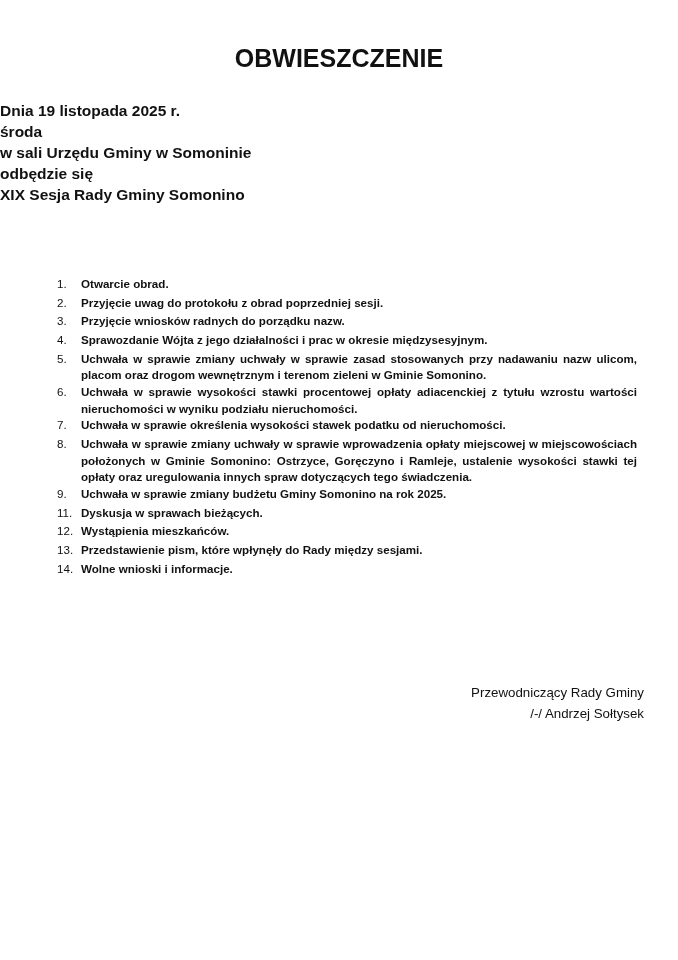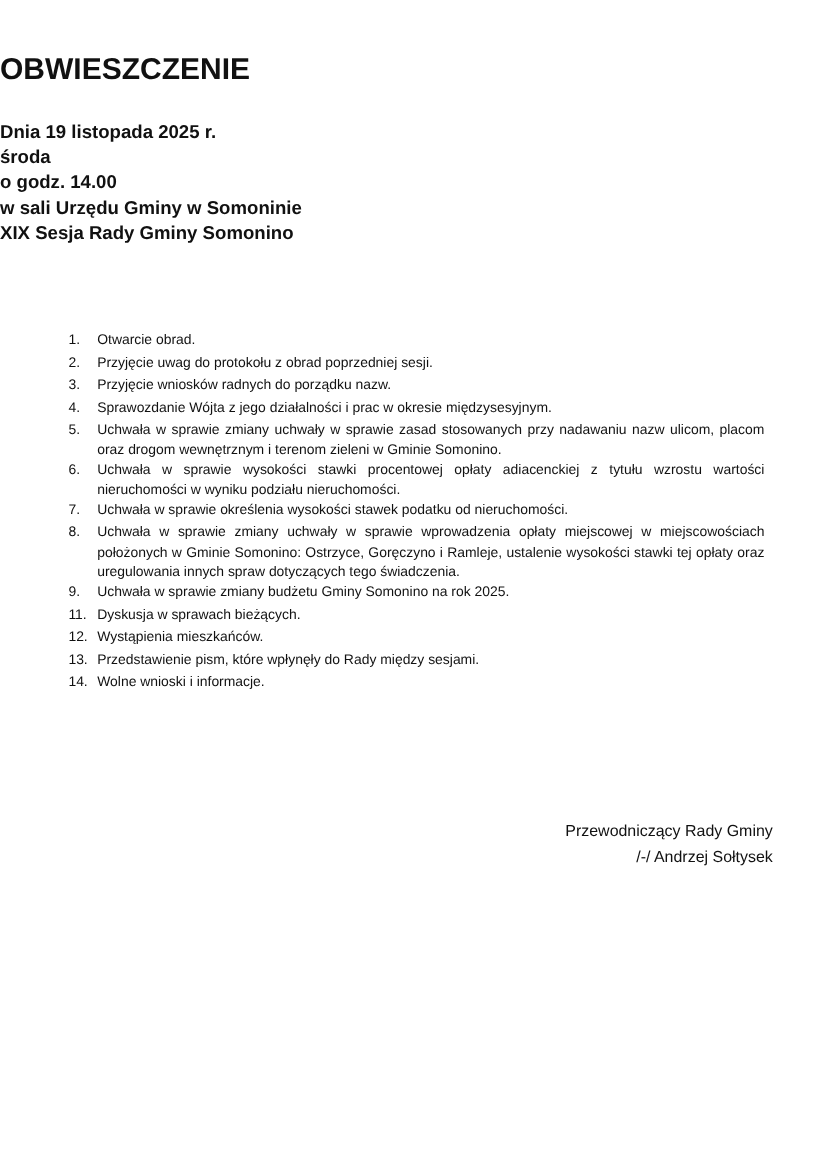"OBWIESZCZENIE" .title { text-align: none -> center }
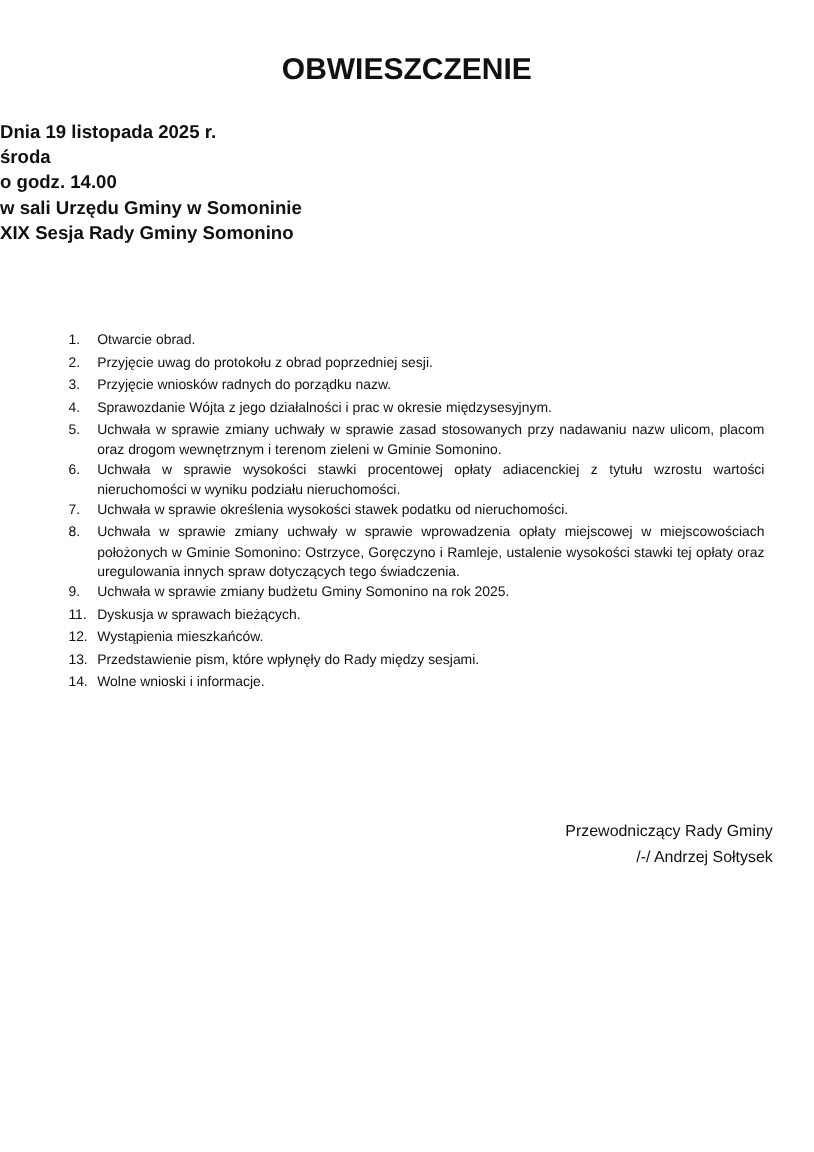"o godz. 14.00" div { html: <div>o godz. 14.00</div> -> none }
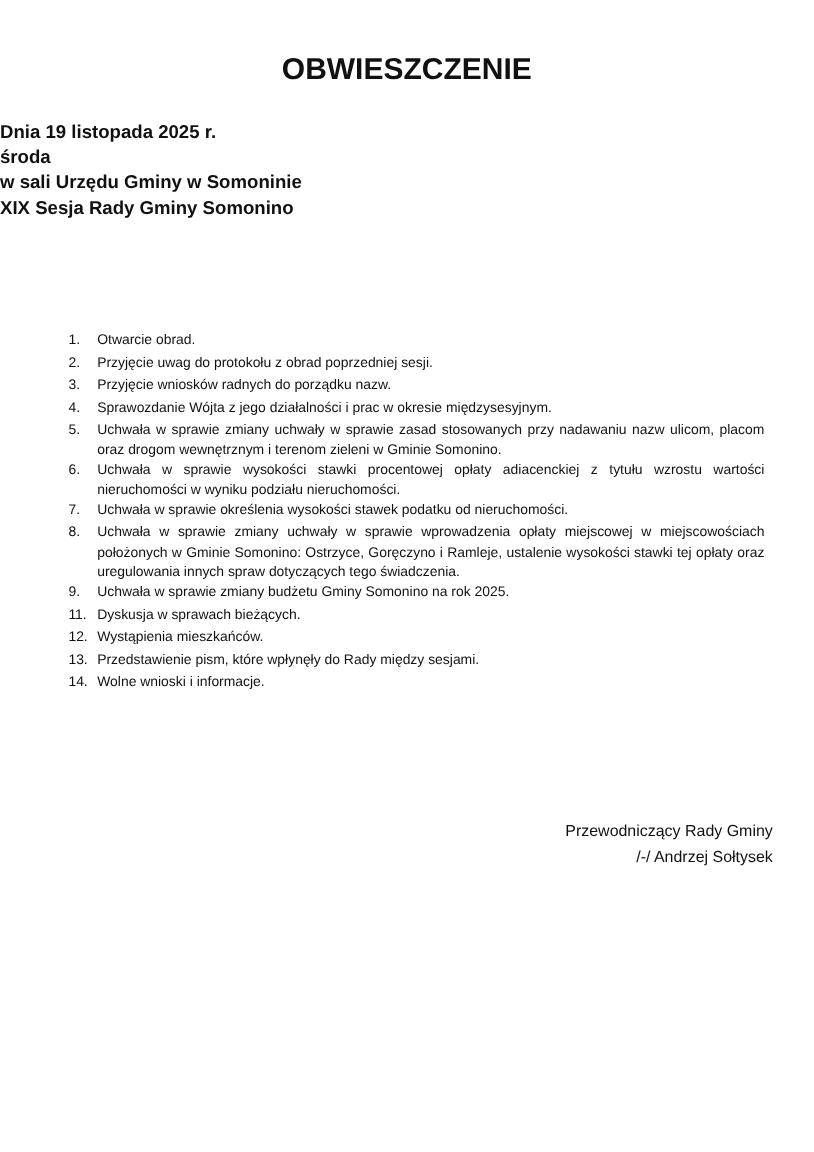"odbędzie się" div { html: none -> <div>odbędzie się</div> }
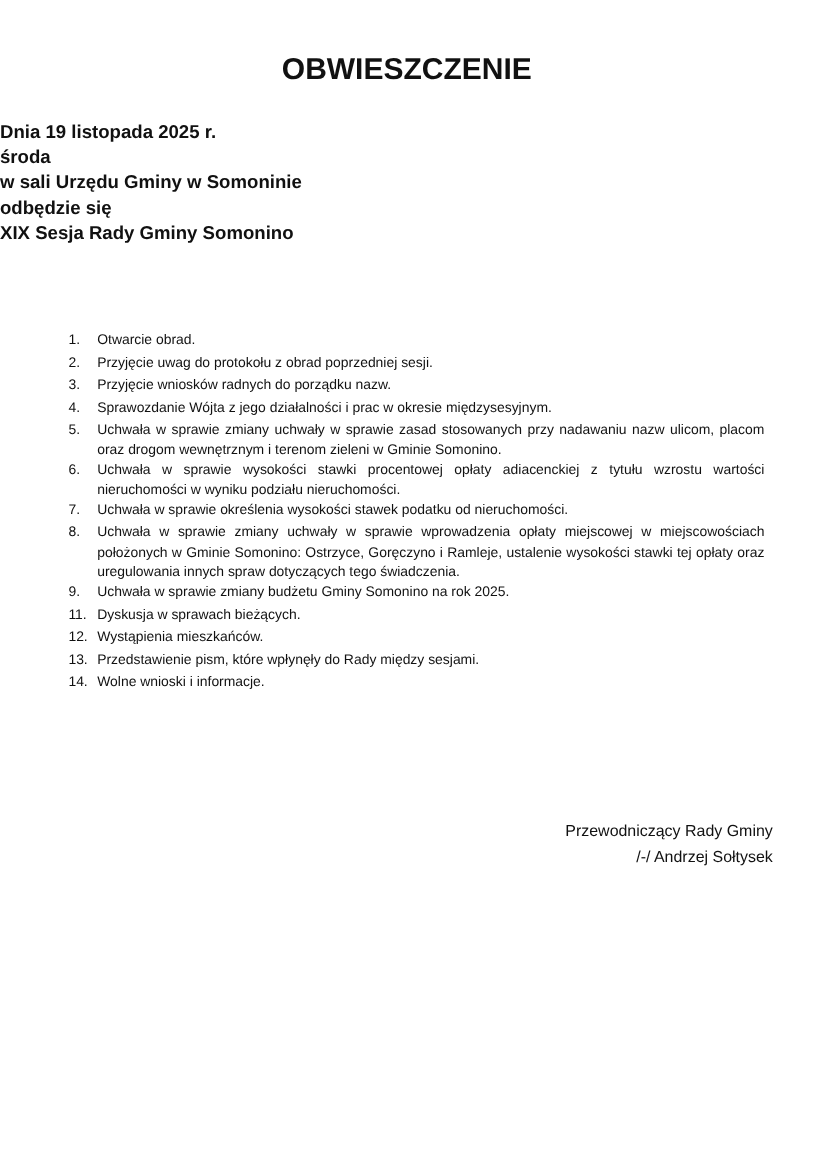"Otwarcie obrad." .agenda .txt { font-weight: none -> bold }
